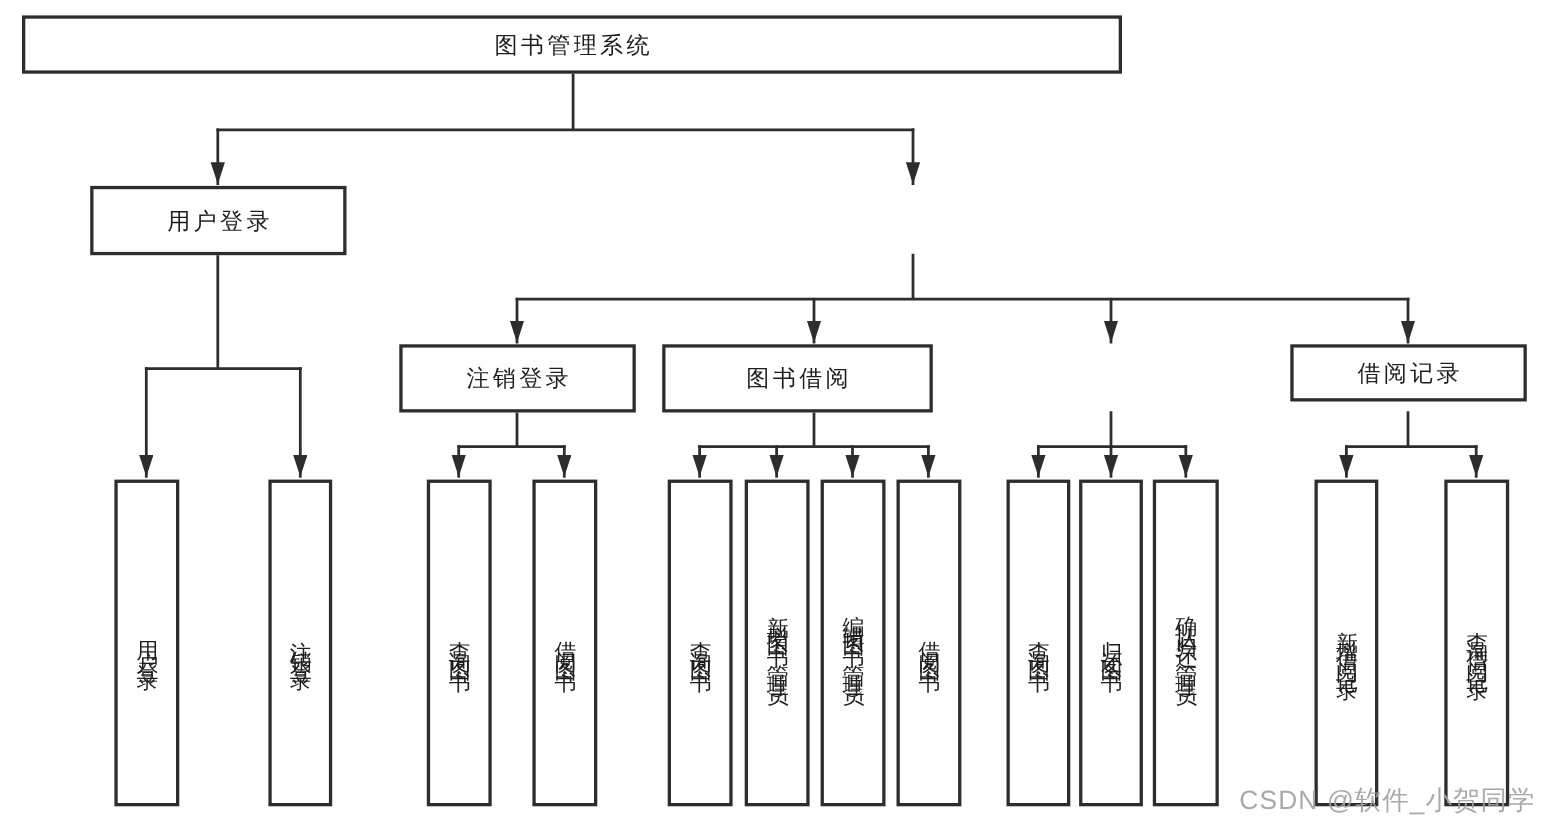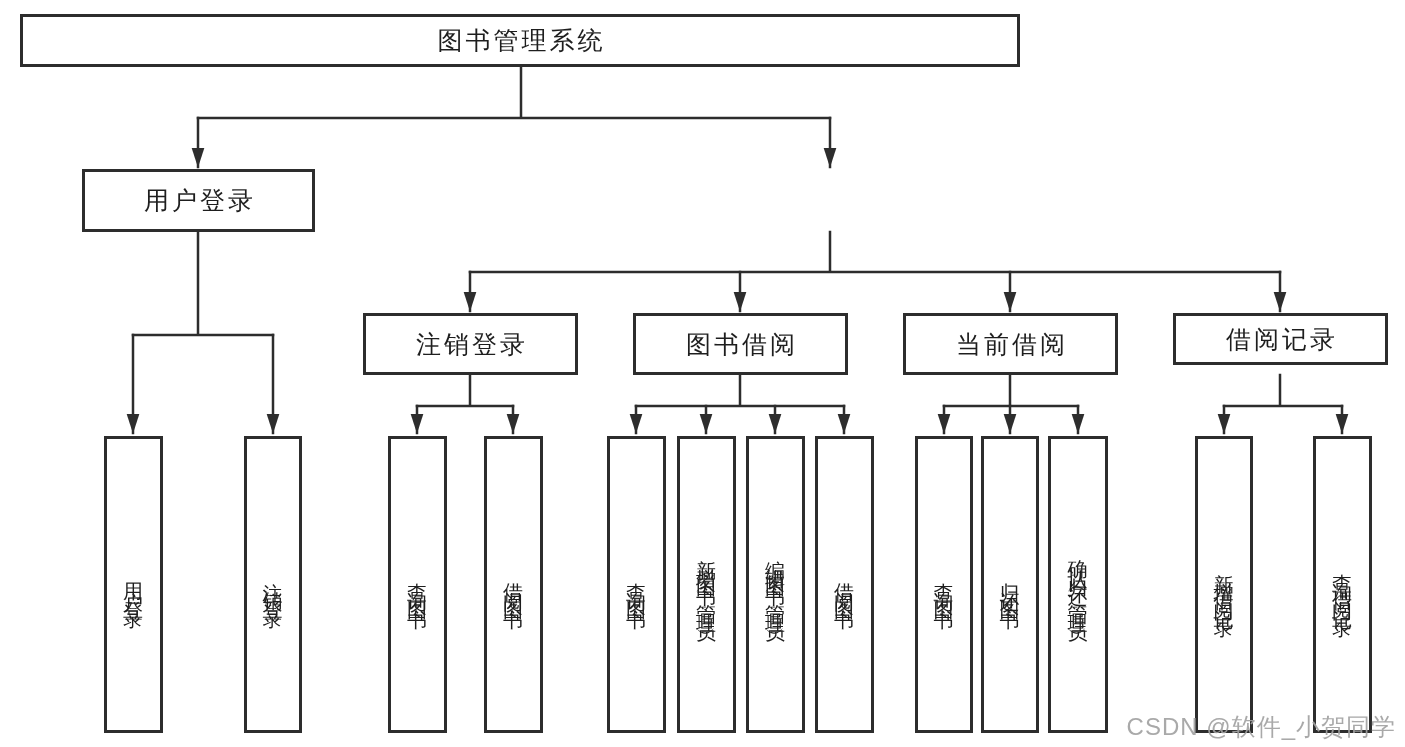"图书管理系统" .node.h span { font-size: 25px -> 21px }
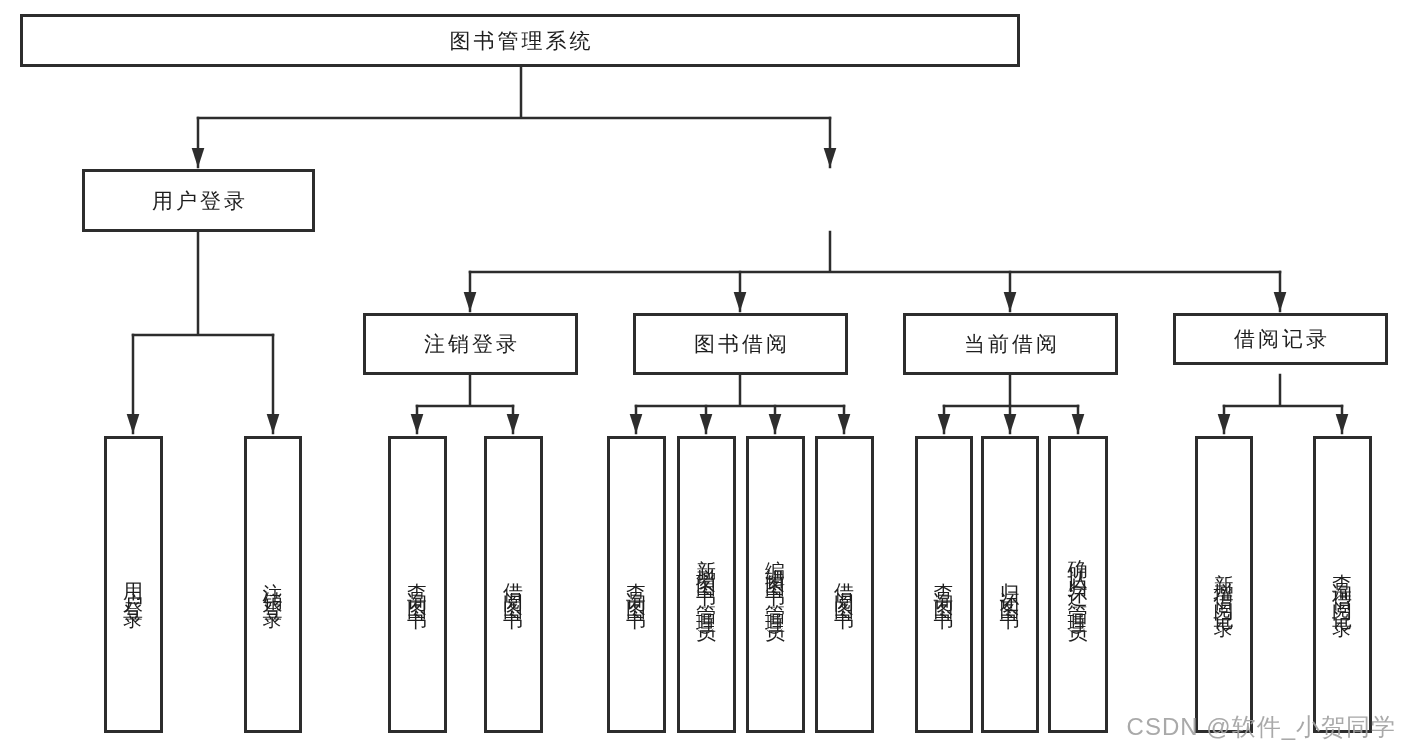"图书借阅" div.node { left: 633px -> 602px; width: 215px -> 246px }
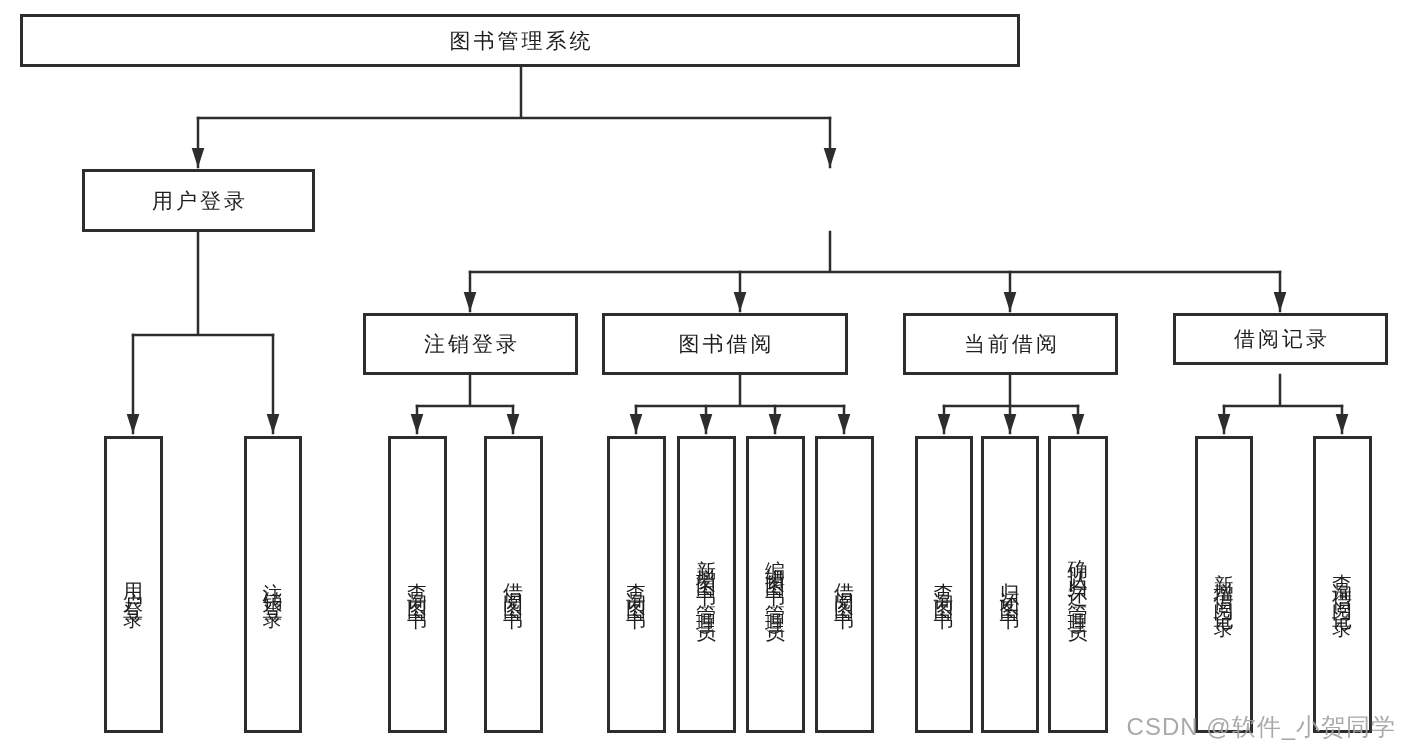"当前借阅" div.node { html: <div> <span>当前借阅</span> </div> -> none }
